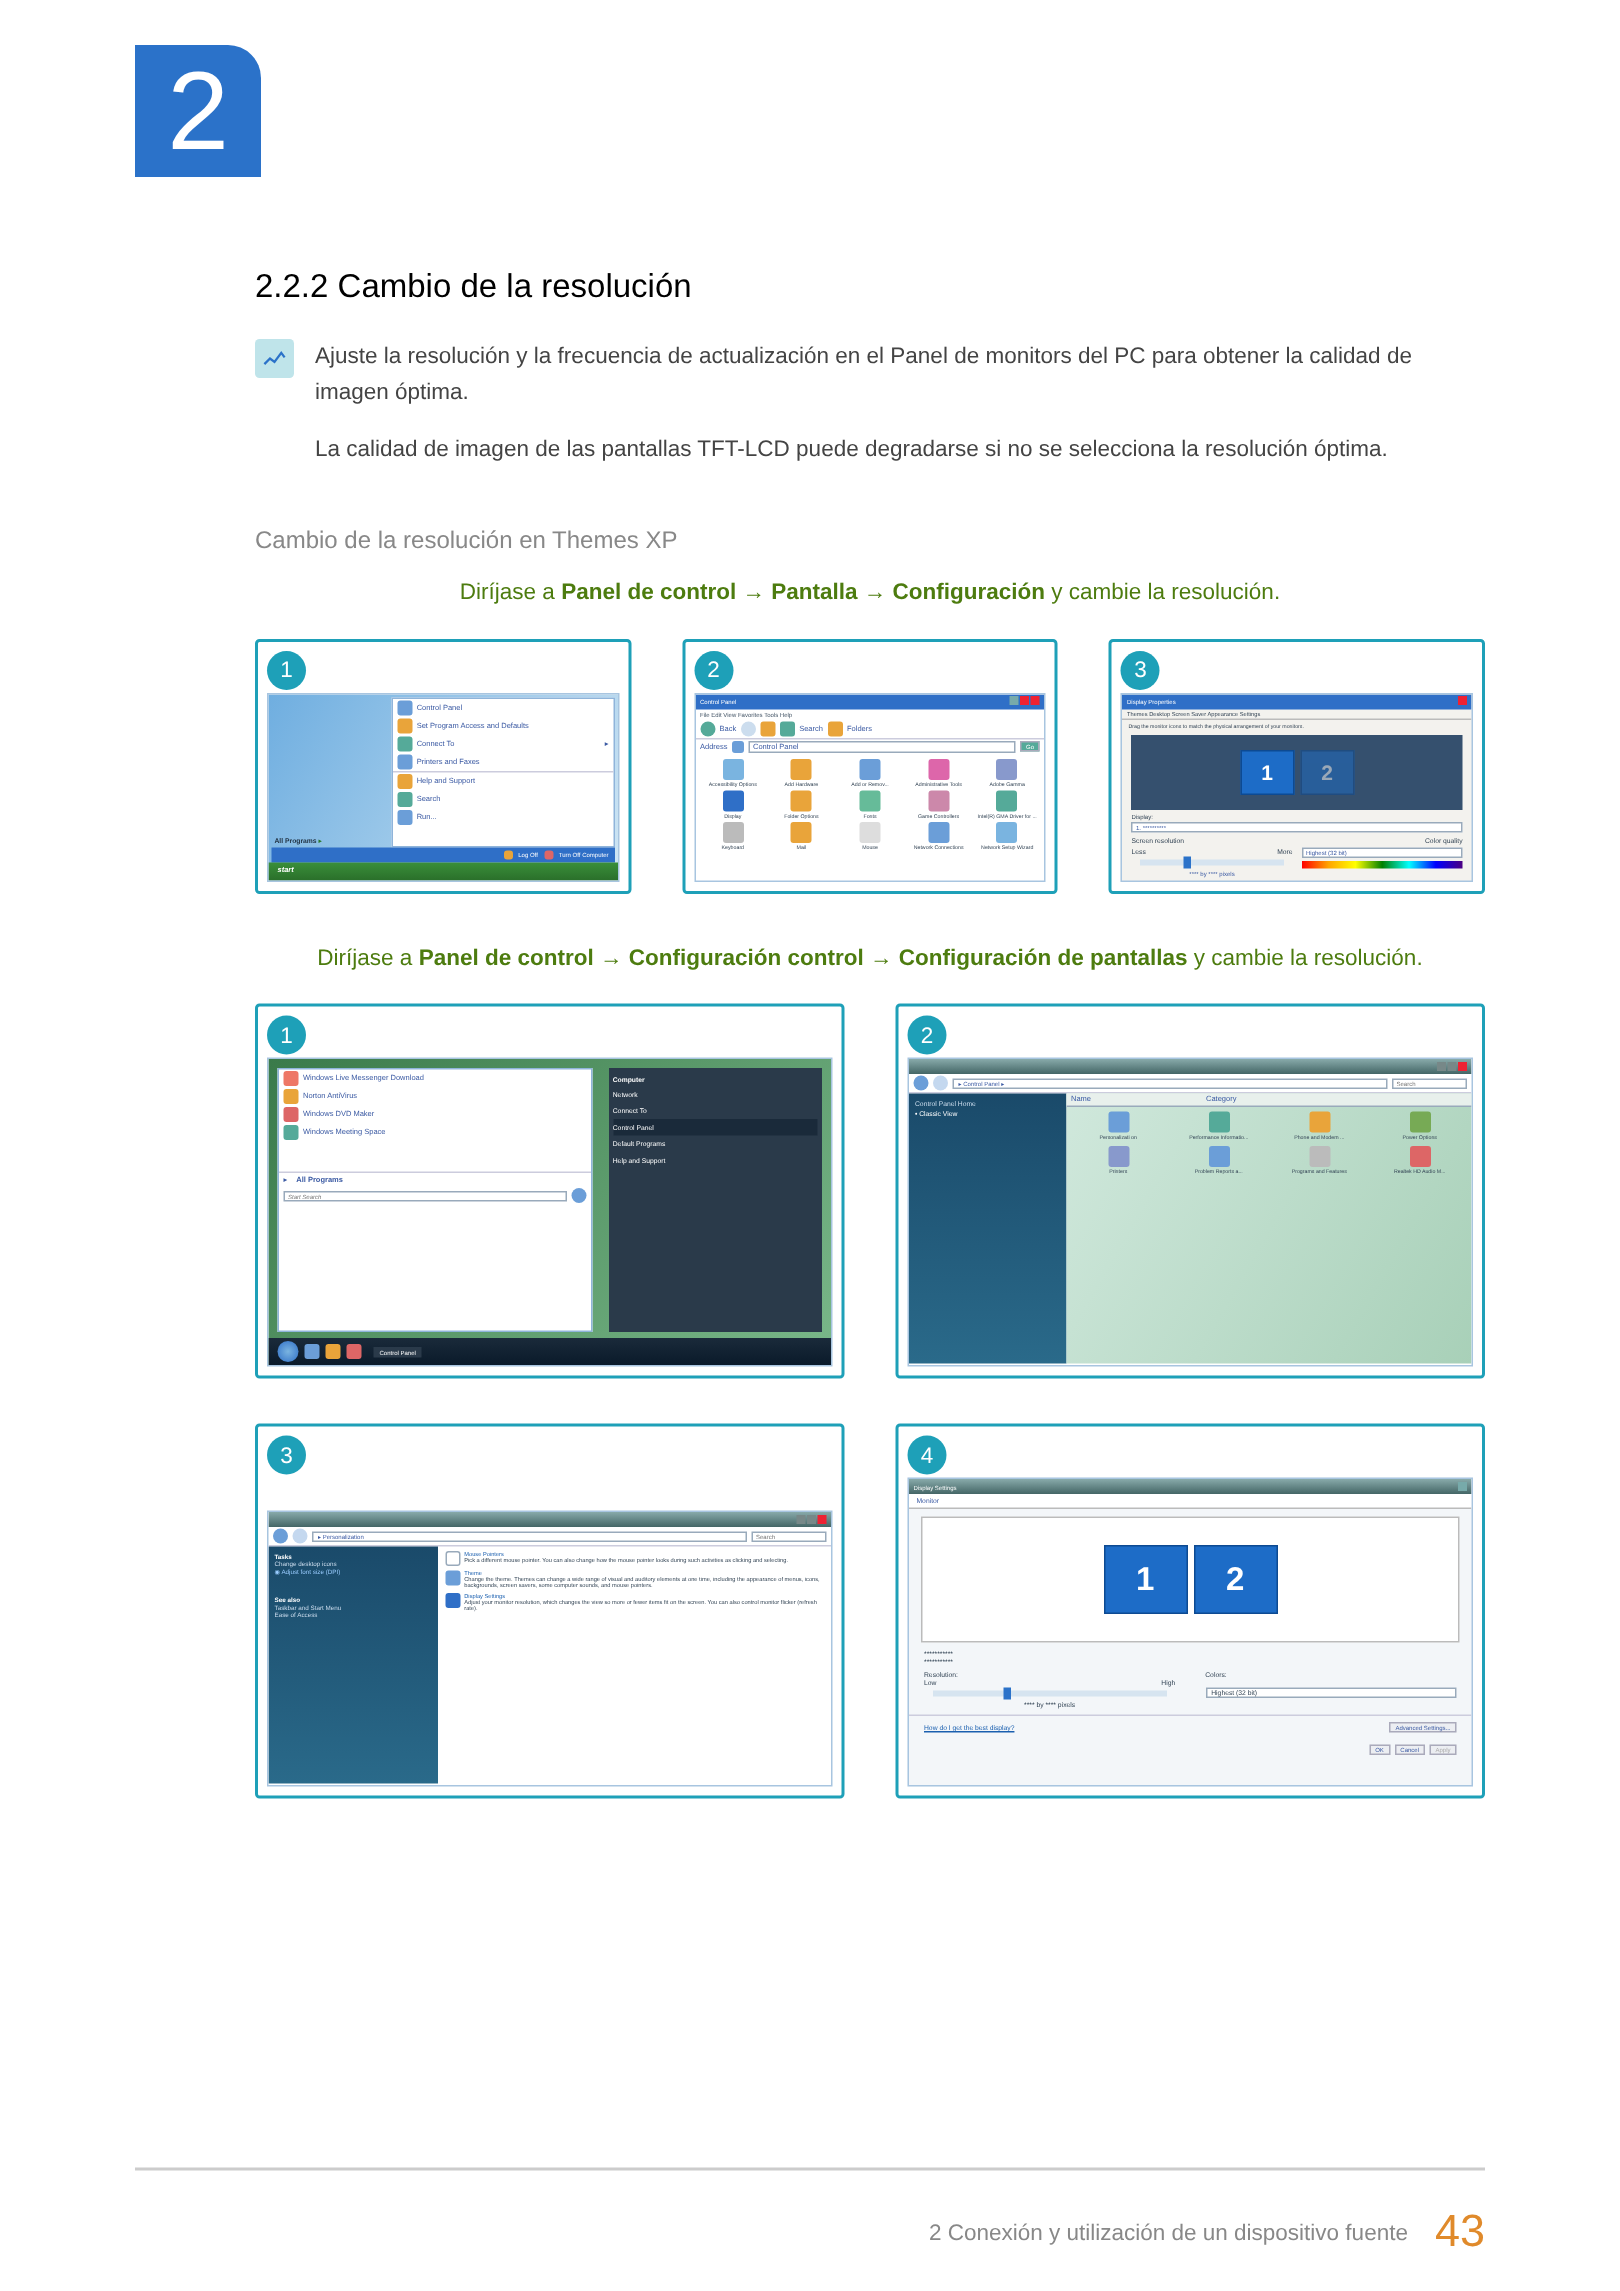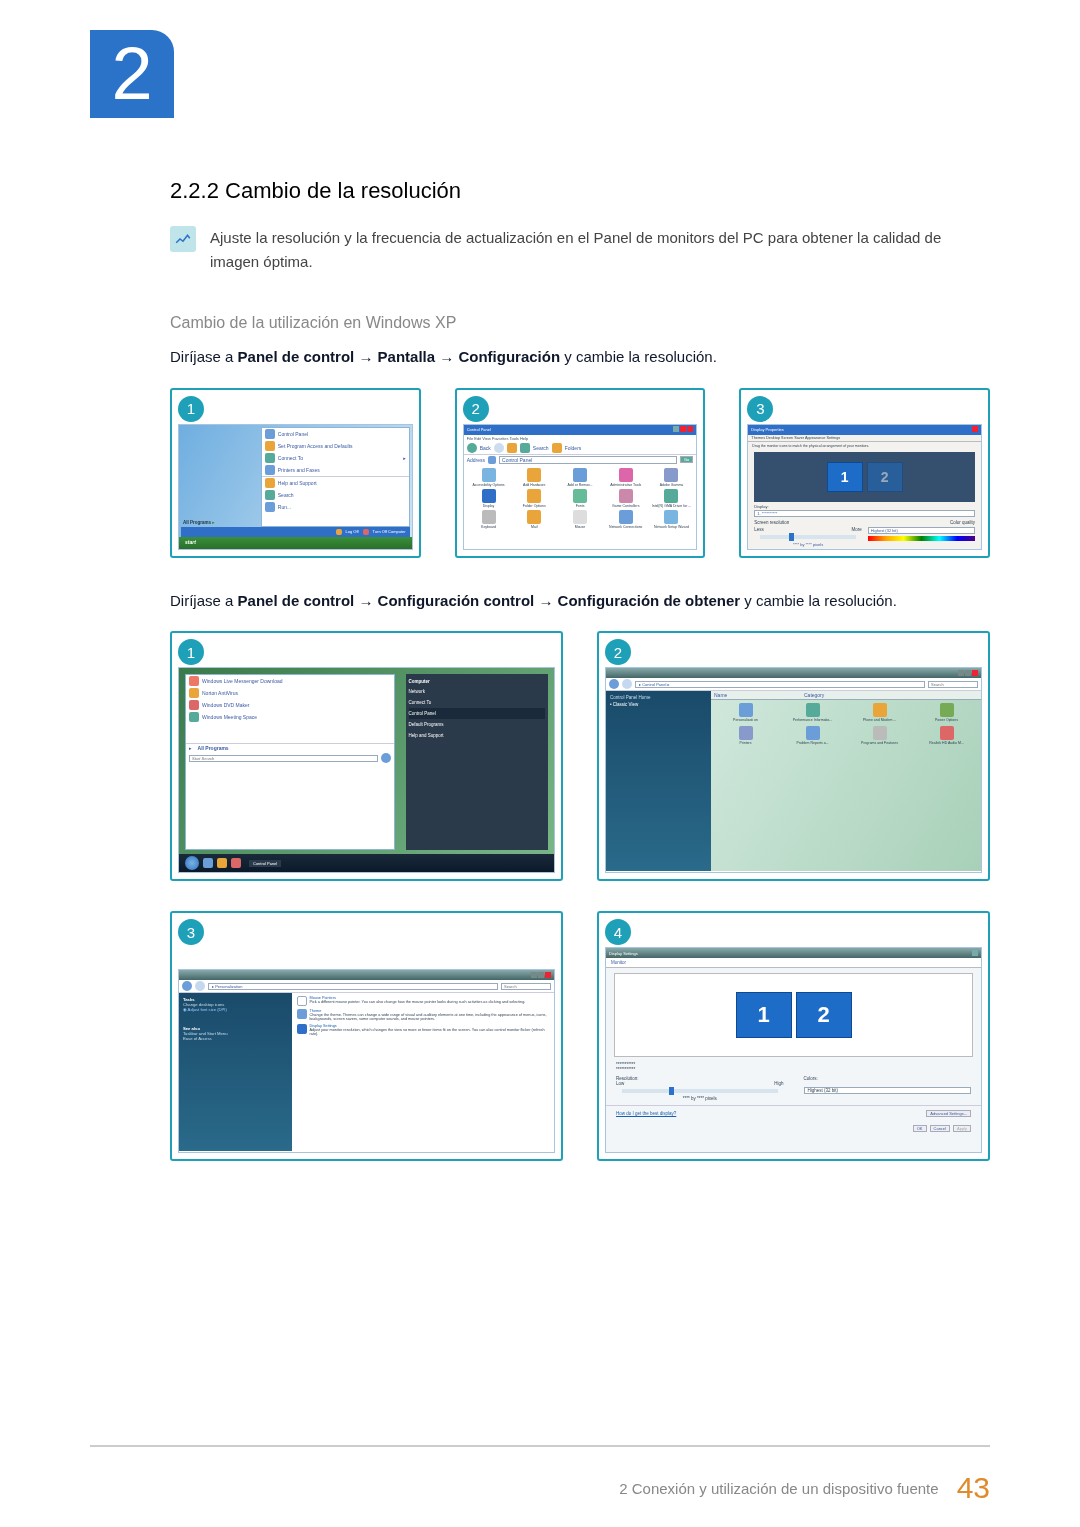"La calidad de imagen de" p { html: none -> <p>La calidad de imagen de las pantallas TFT-LCD puede degradarse si no se selecciona la resolución óptima.</p> }
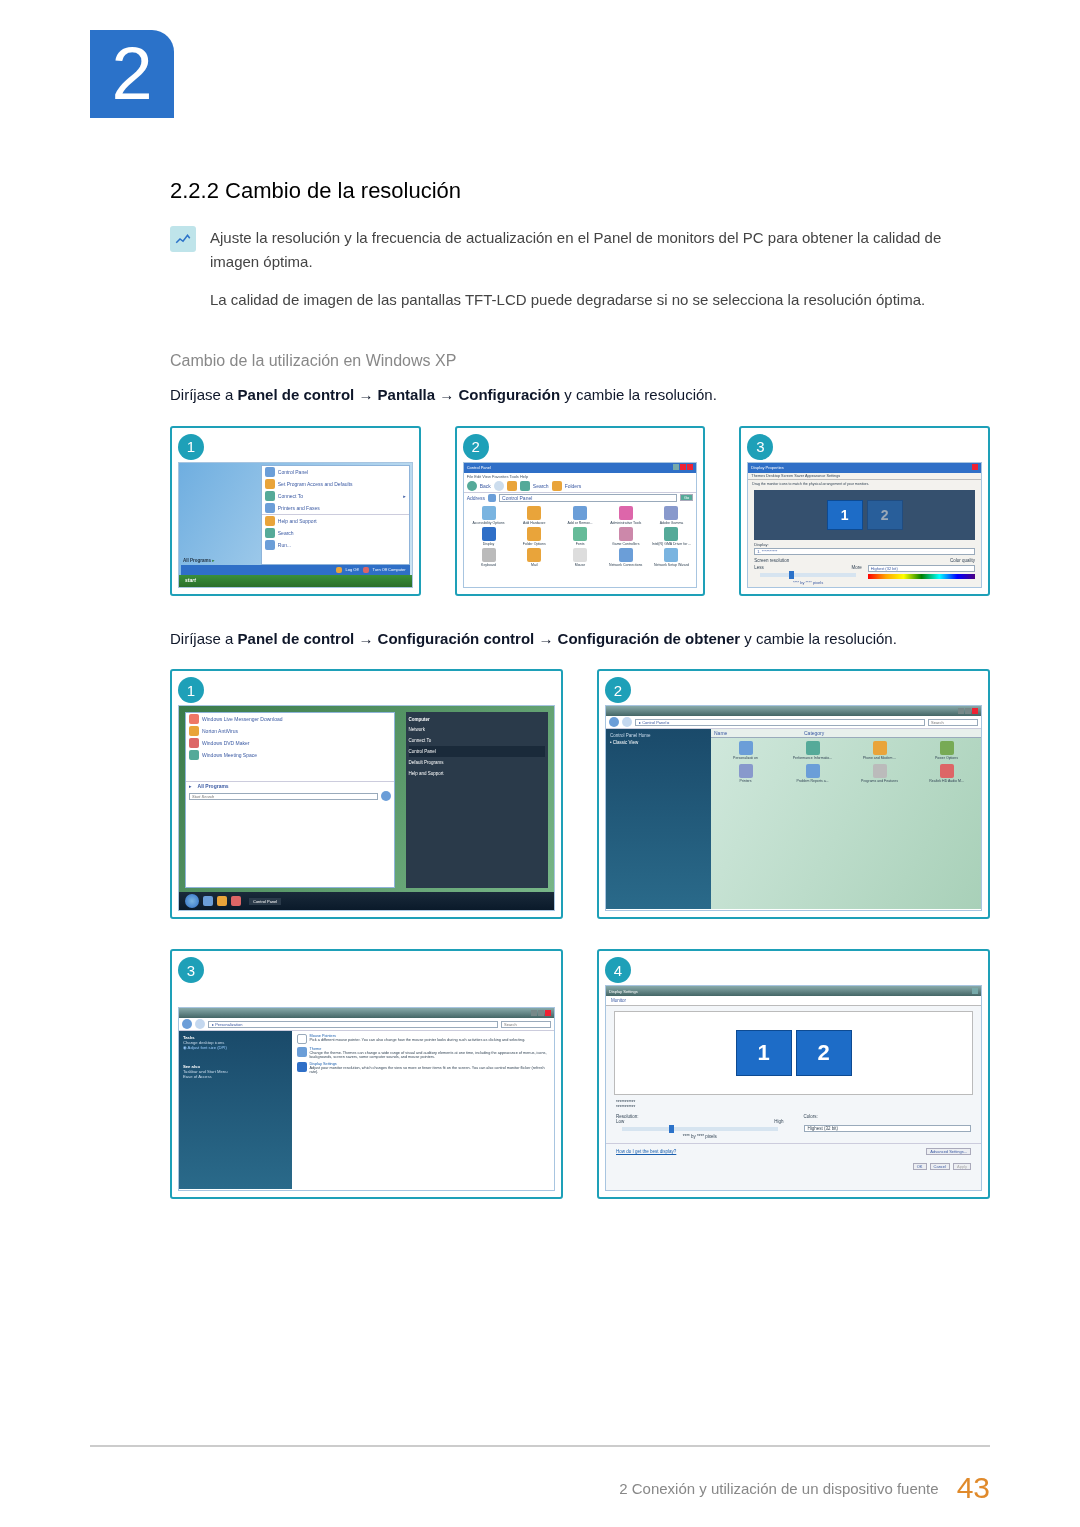"Cambio de la utilización en" div.subheading { text: utilización en Windows -> resolución en Themes }
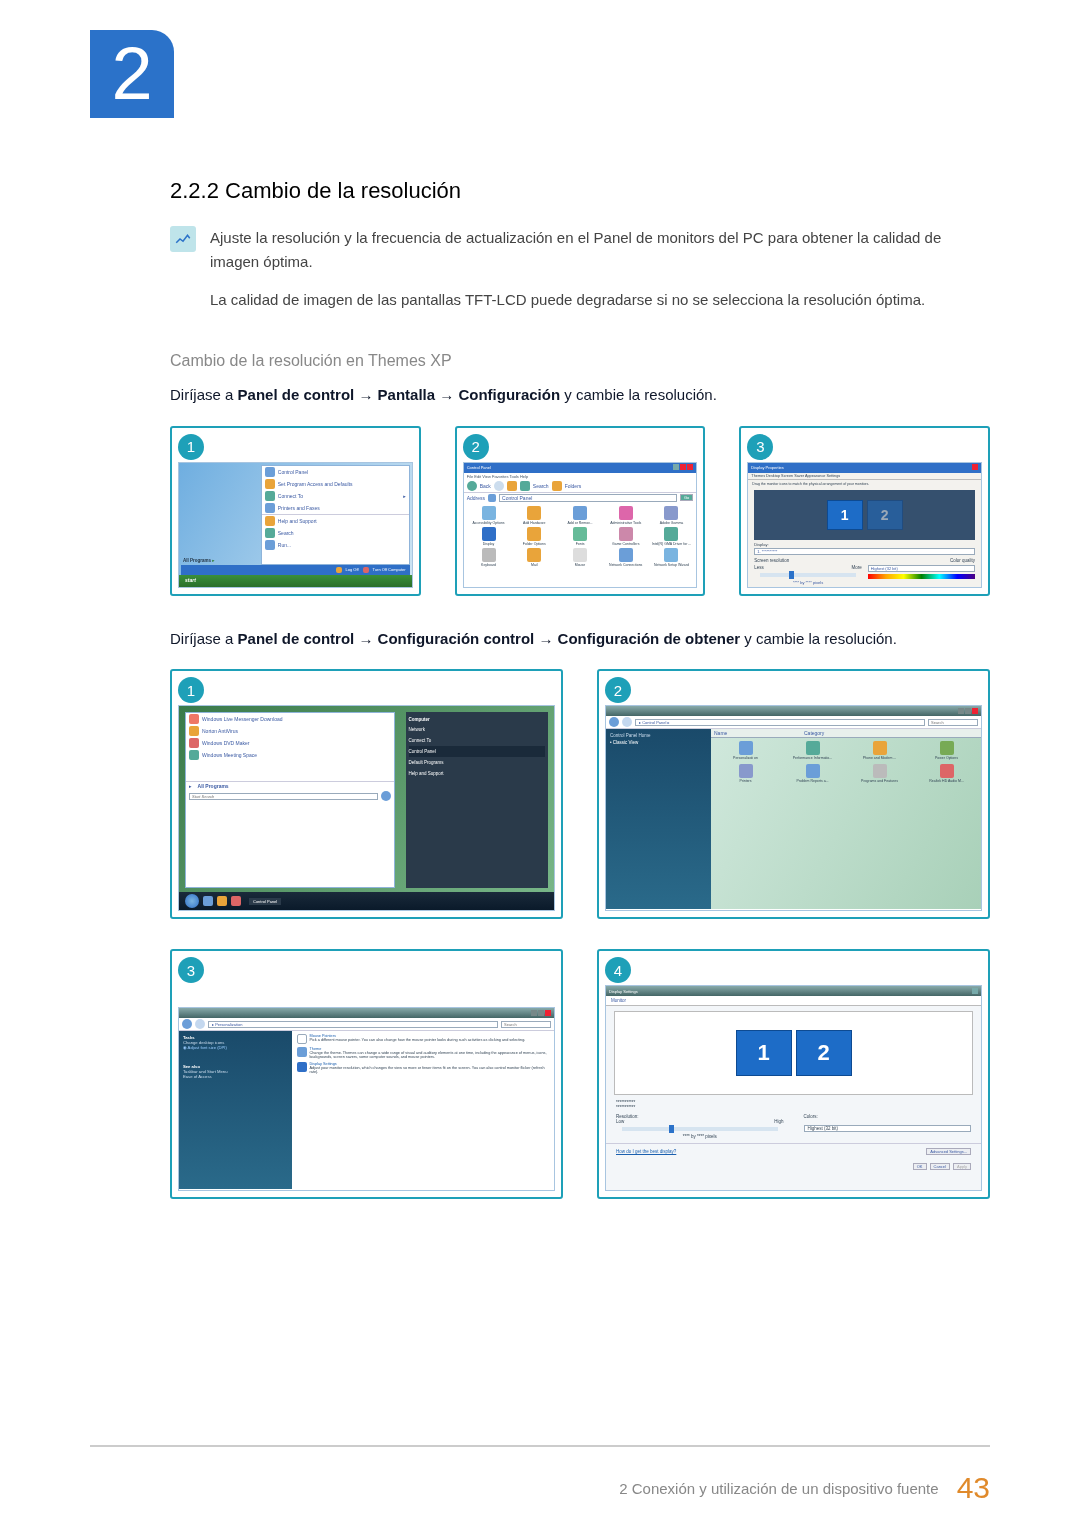"Diríjase a Panel de control" .instruction { color: #0f172a -> #4d7c0f; text-align: none -> center }
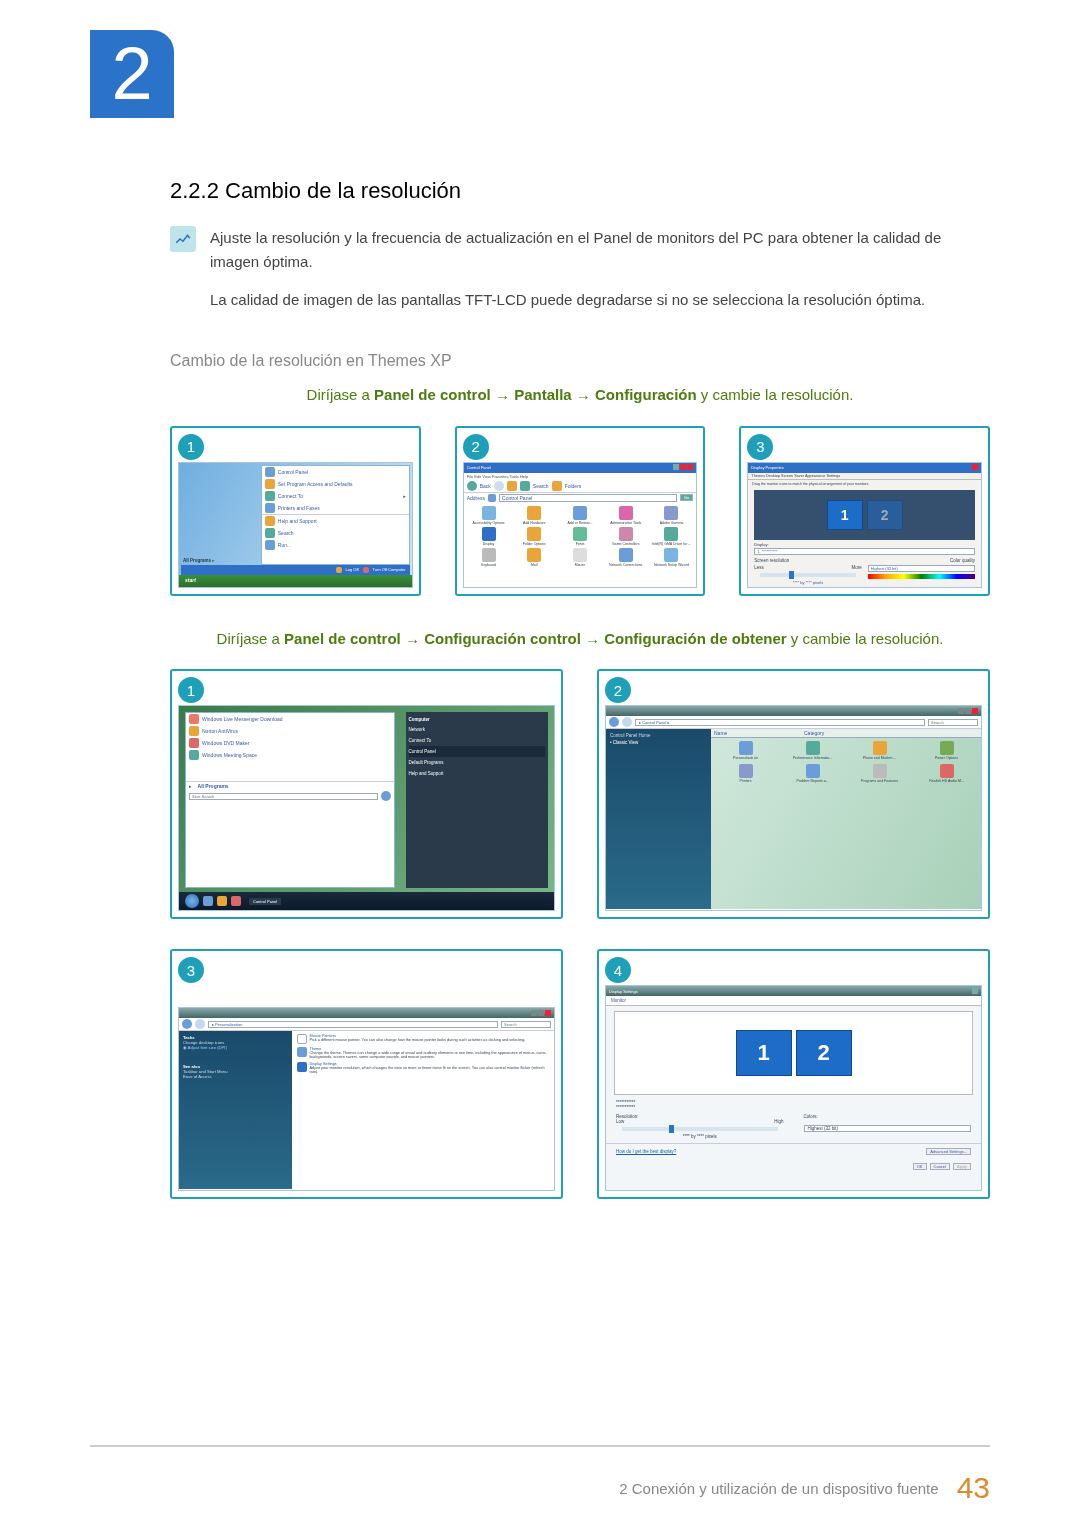"Configuración de obtener" b { text: obtener -> pantallas }
